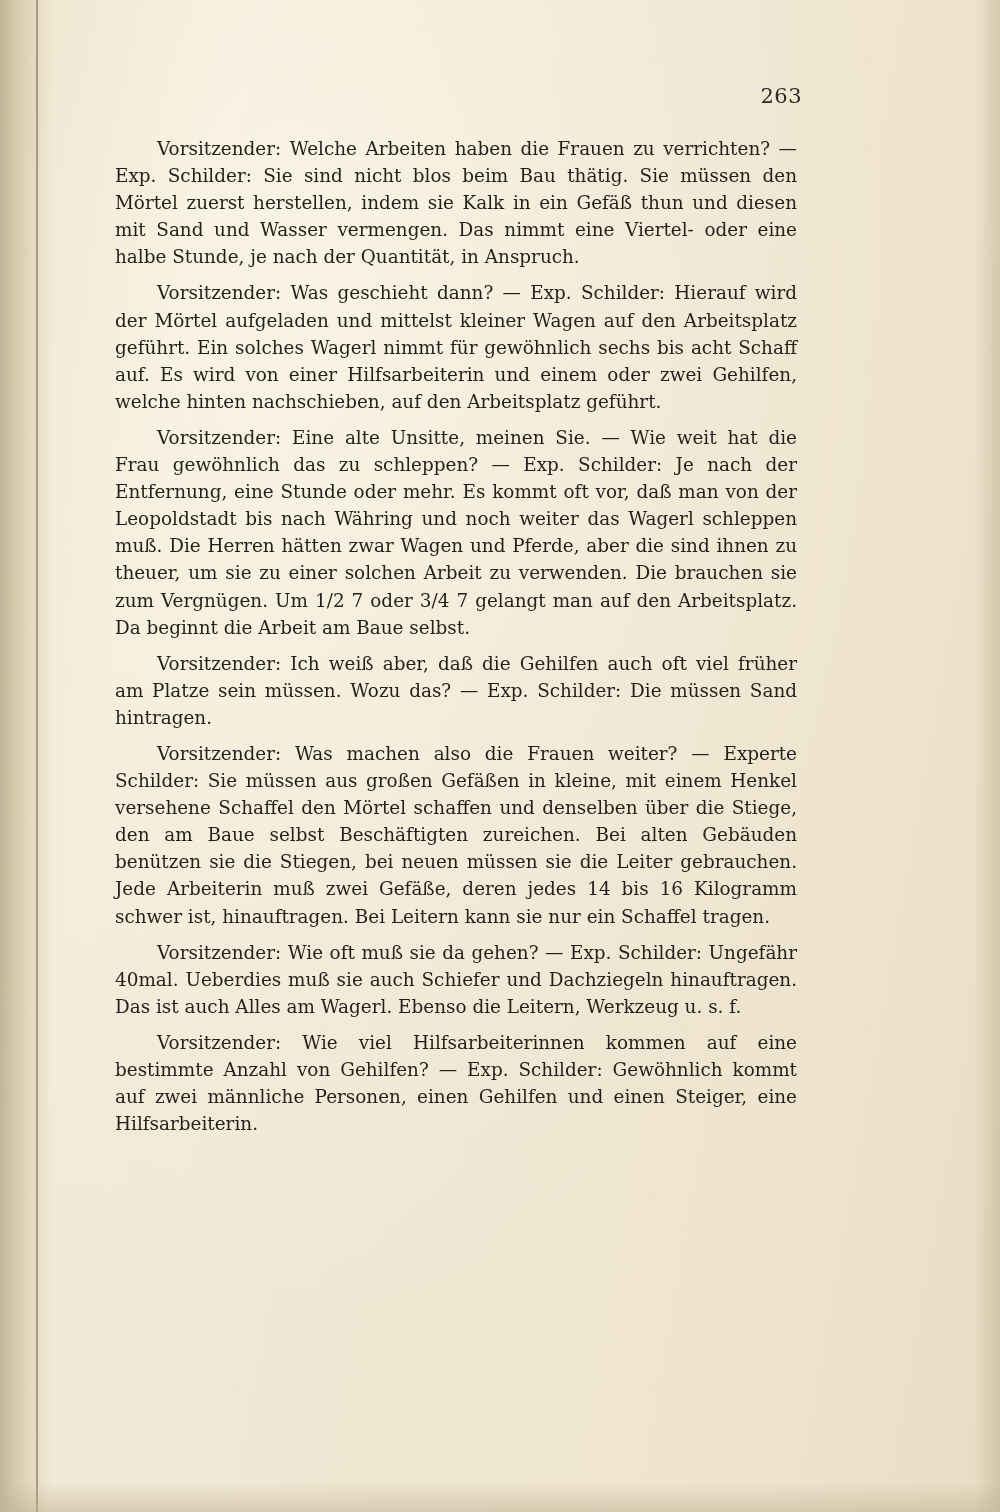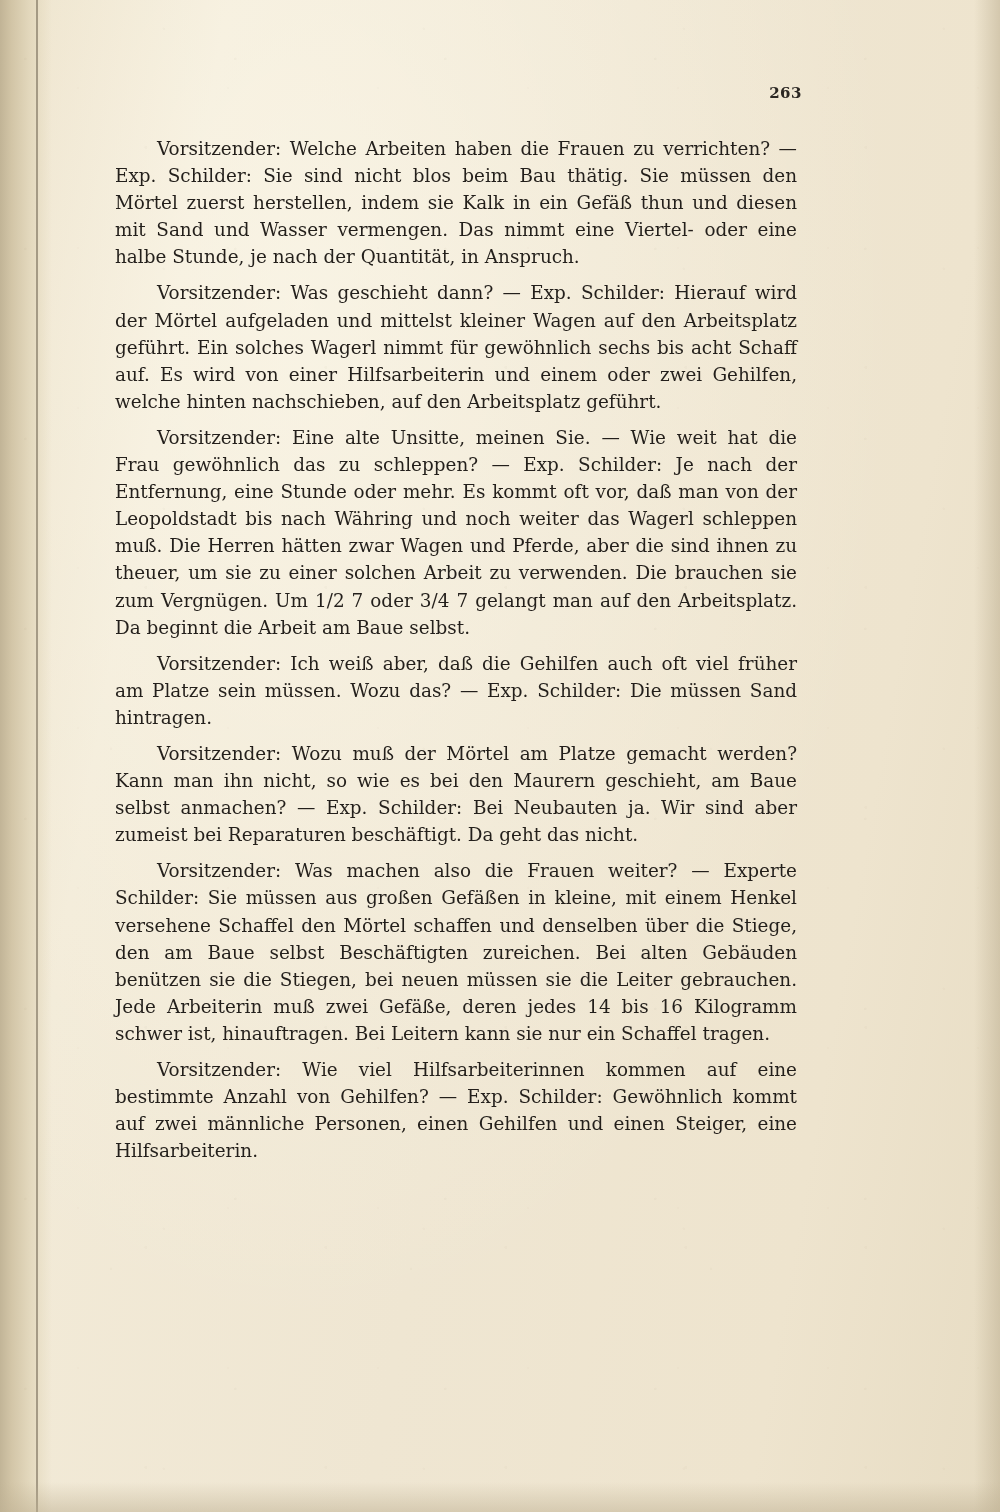"263" .page-number { font-size: 15px -> 21px; font-weight: bold -> none }
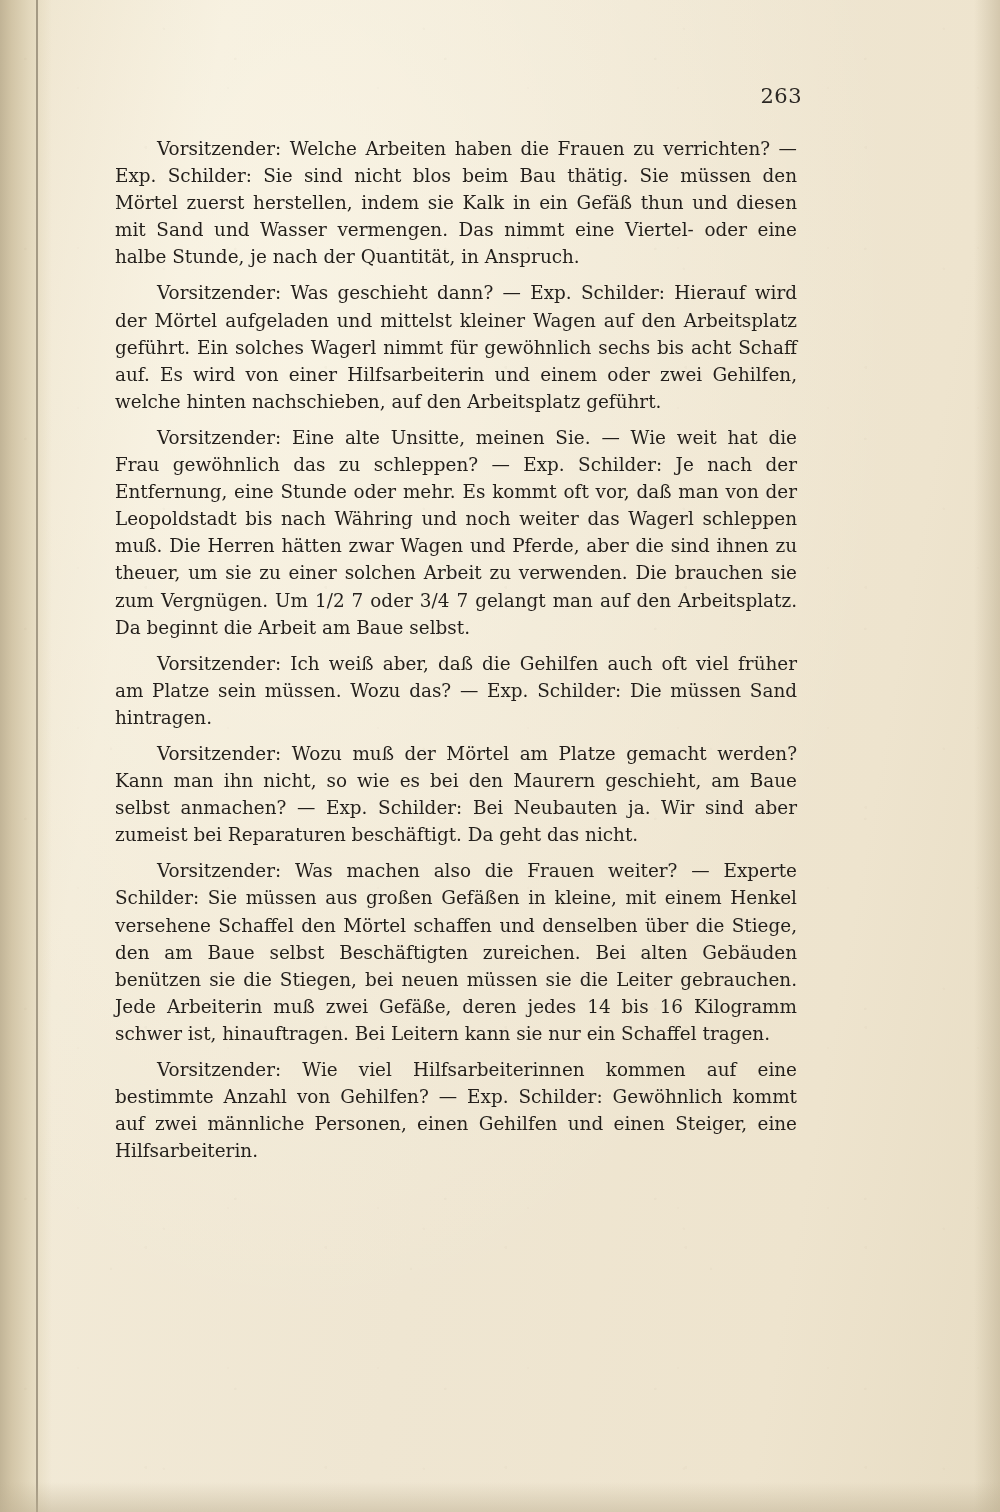"Vorsitzender: Wozu muß der Mörtel" p.para { html: <p>Vorsitzender: Wozu muß der Mörtel am Platze gemacht werden? Kann man ihn nicht, so wie es bei den Maurern geschieht, am Baue selbst anmachen? — Exp. Schilder: Bei Neubauten ja. Wir sind aber zumeist bei Reparaturen beschäftigt. Da geht das nicht.</p> -> none }
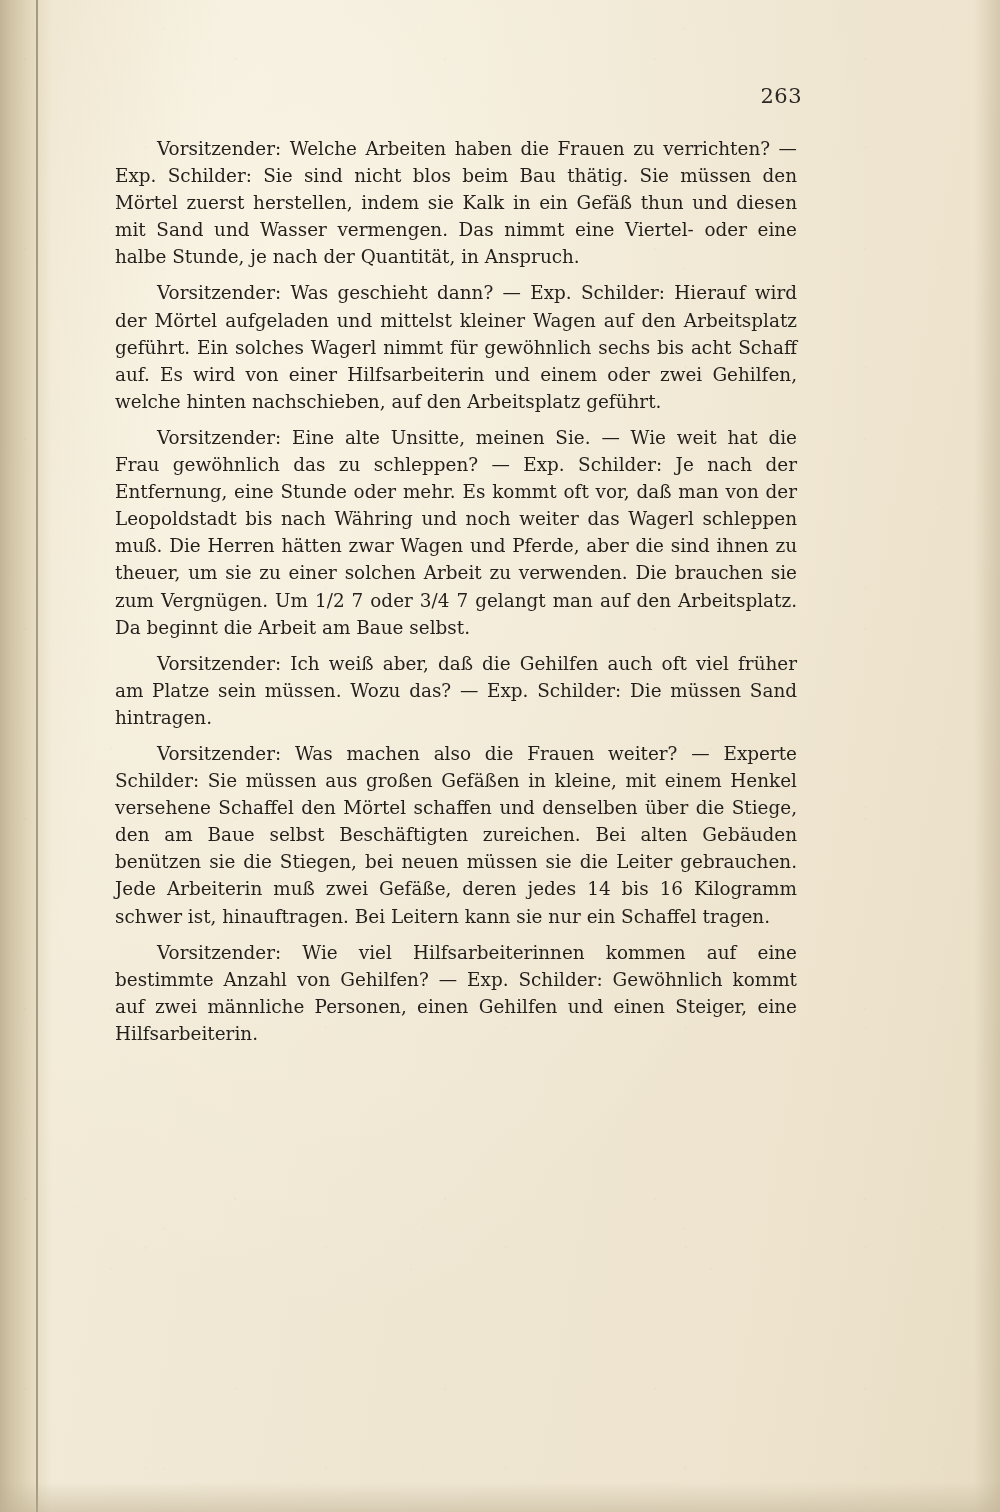"Vorsitzender: Wie oft muß sie" p.para { html: none -> <p>Vorsitzender: Wie oft muß sie da gehen? — Exp. Schilder: Ungefähr 40mal. Ueberdies muß sie auch Schiefer und Dachziegeln hinauftragen. Das ist auch Alles am Wagerl. Ebenso die Leitern, Werkzeug u. s. f.</p> }
